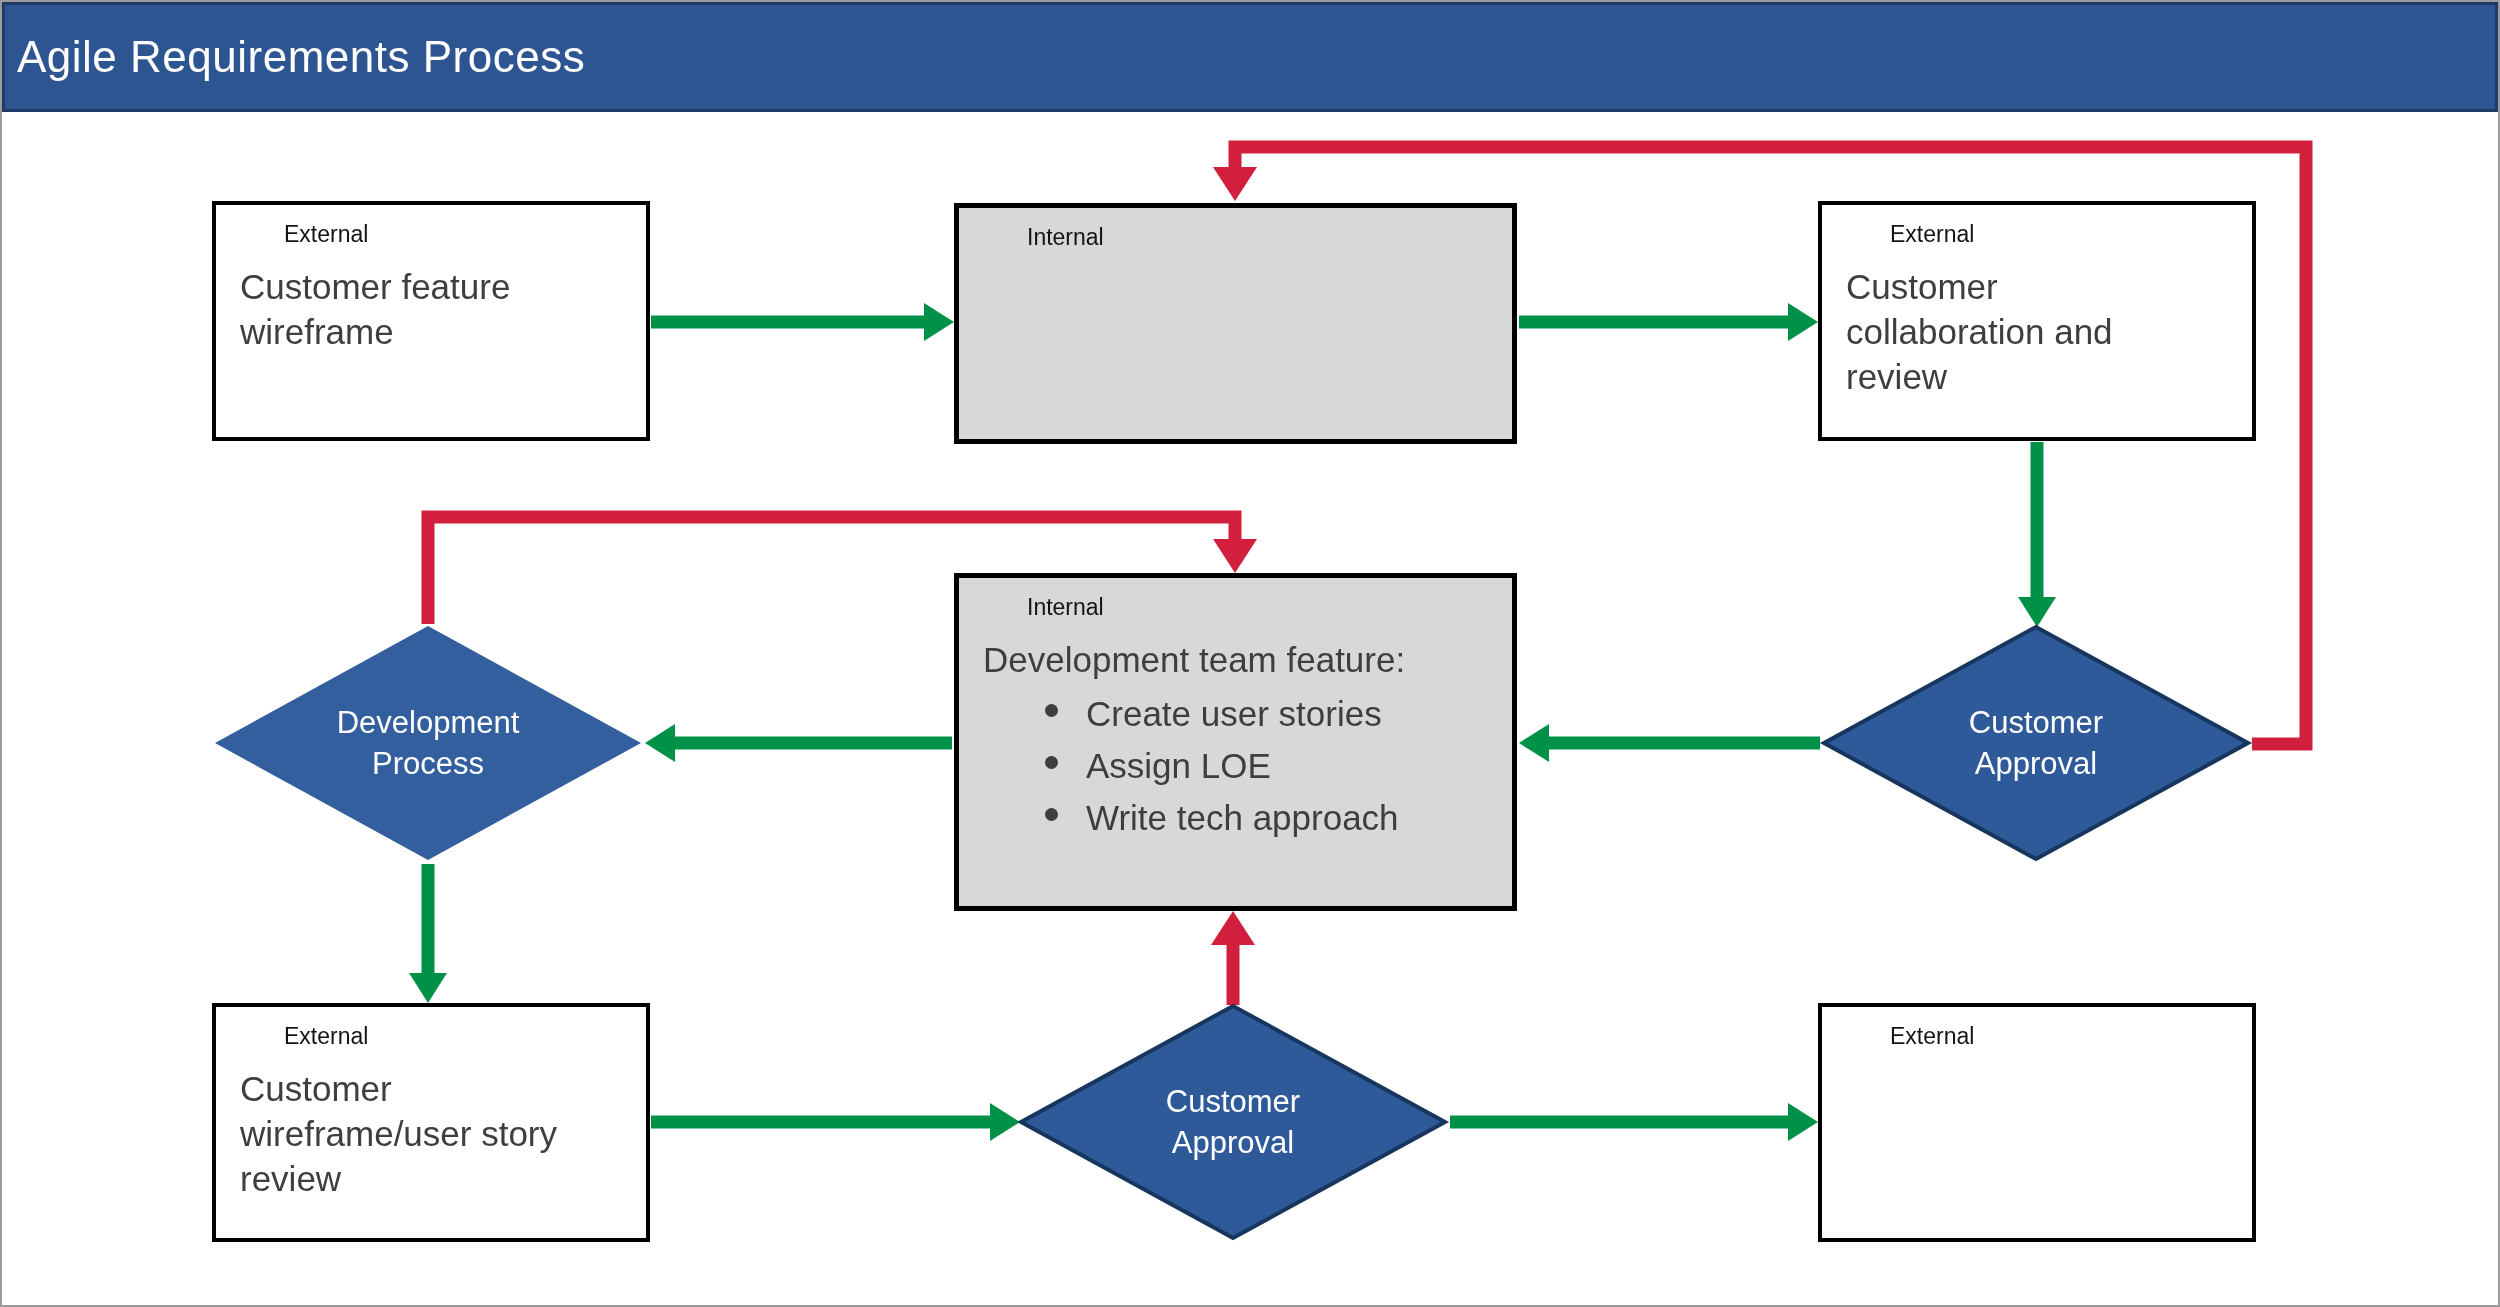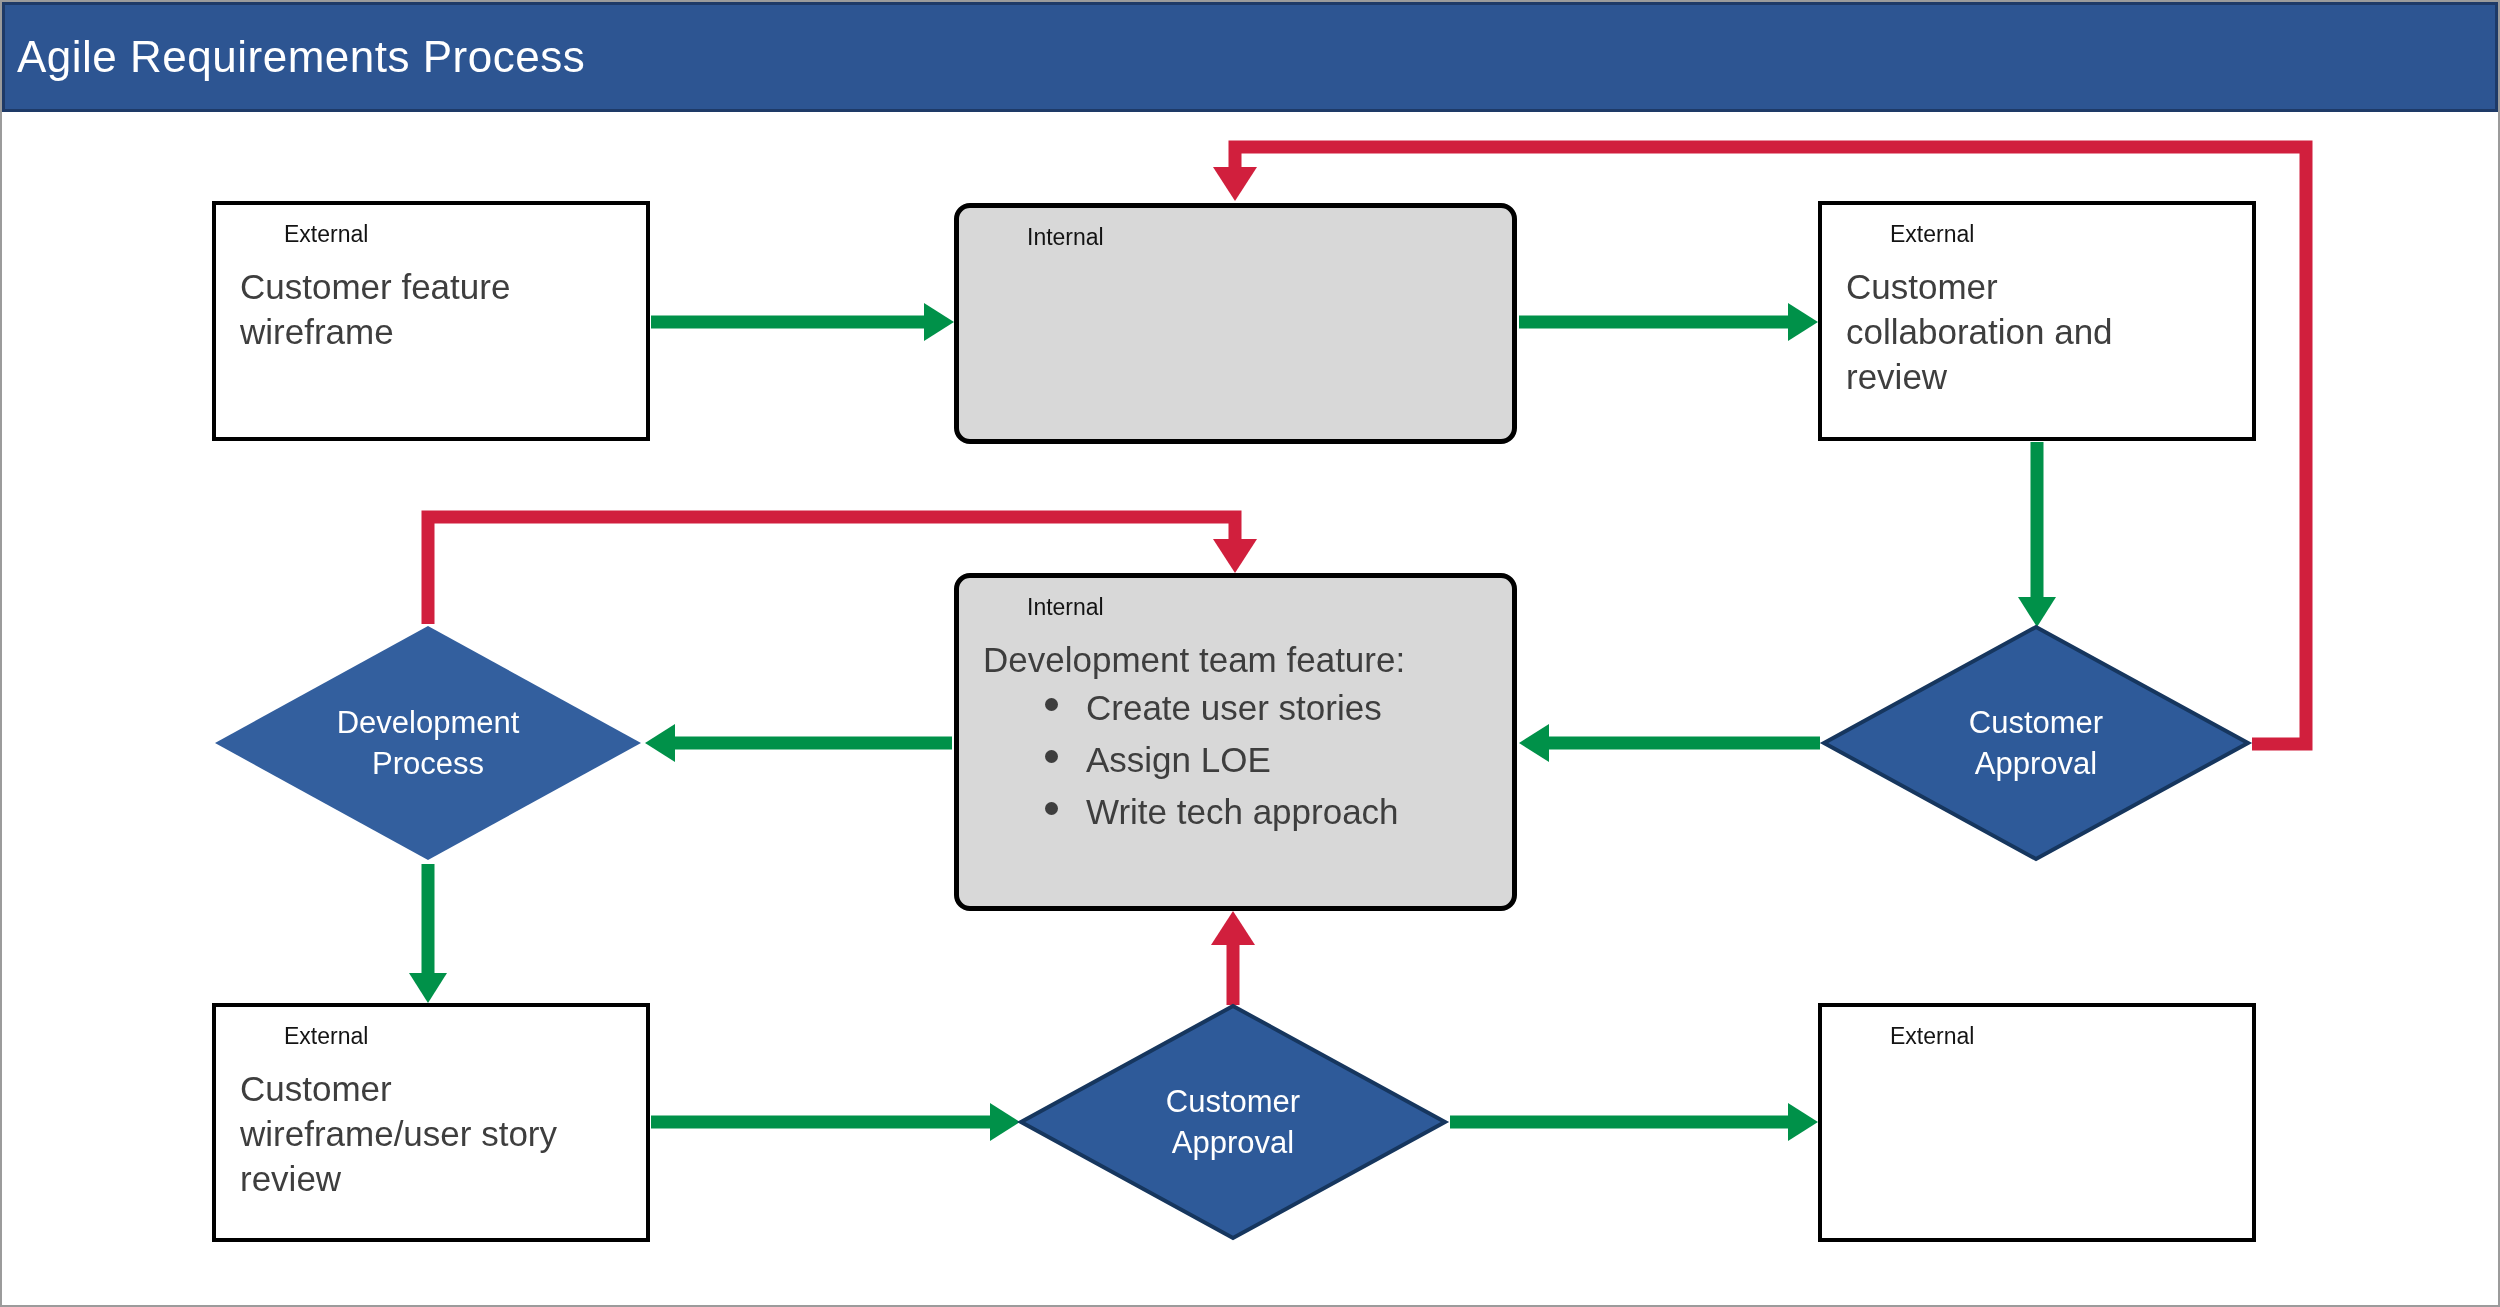"Internal" .pbox.internal { border-radius: 16px -> none }
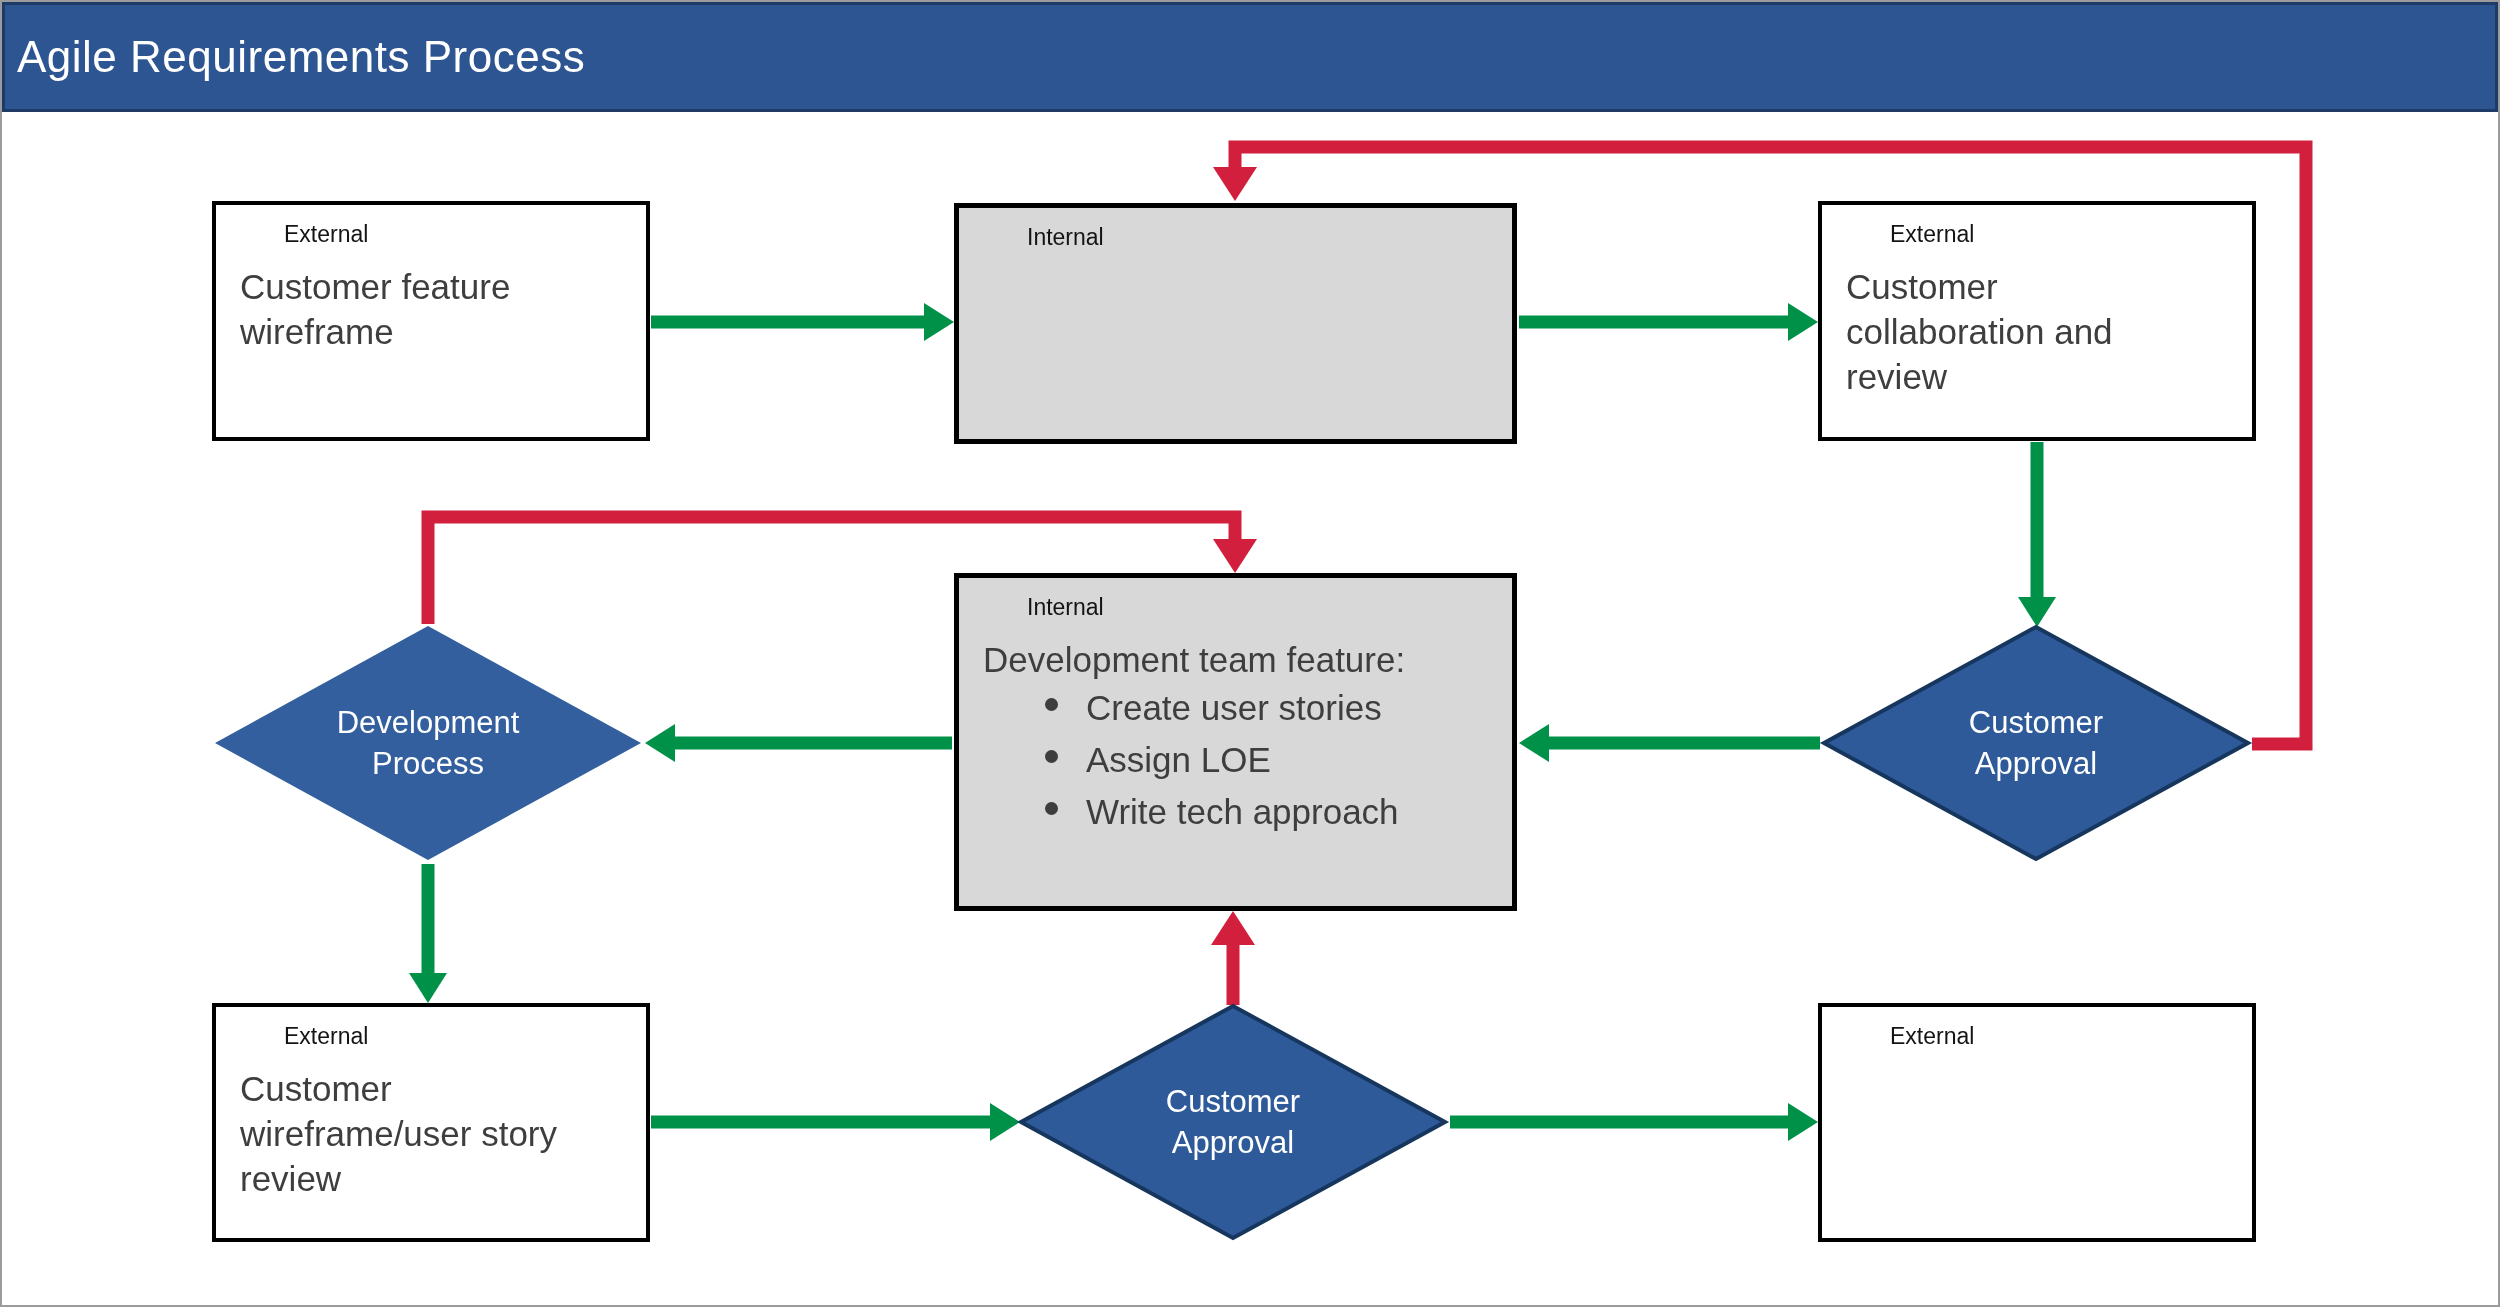"Create user stories" .bullets { margin-top: none -> 6px }
